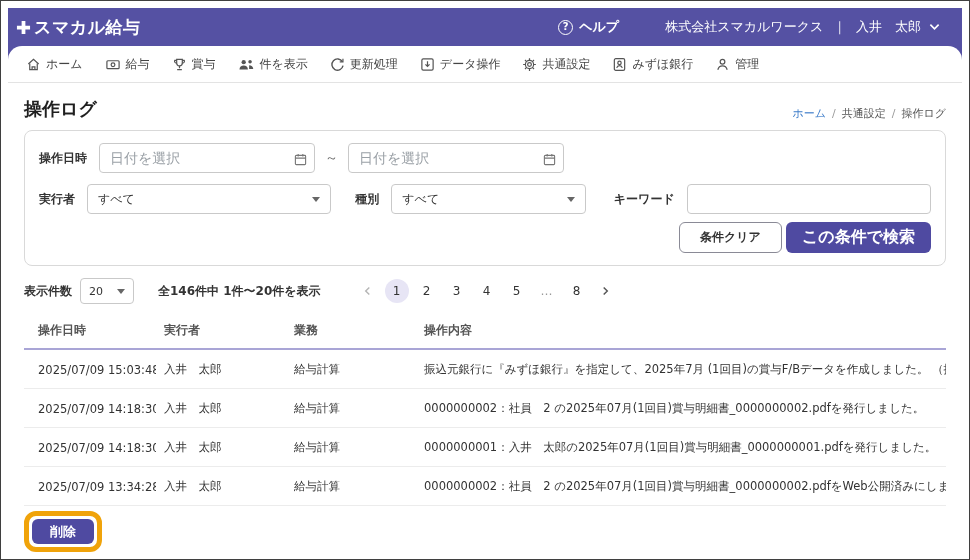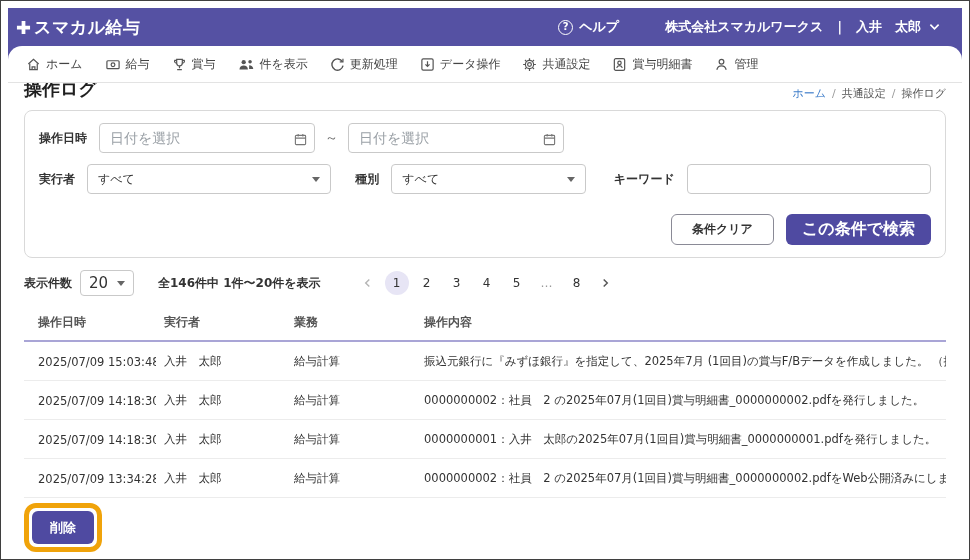"株式会社スマカルワークス" .account { font-weight: bold -> normal }
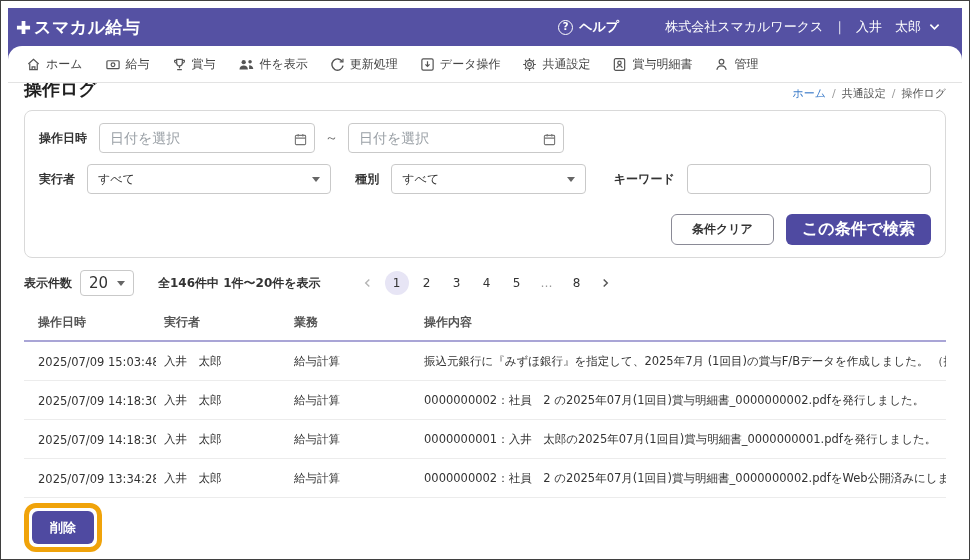"賞与明細書" span { text: 賞与明細書 -> みずほ銀行 }
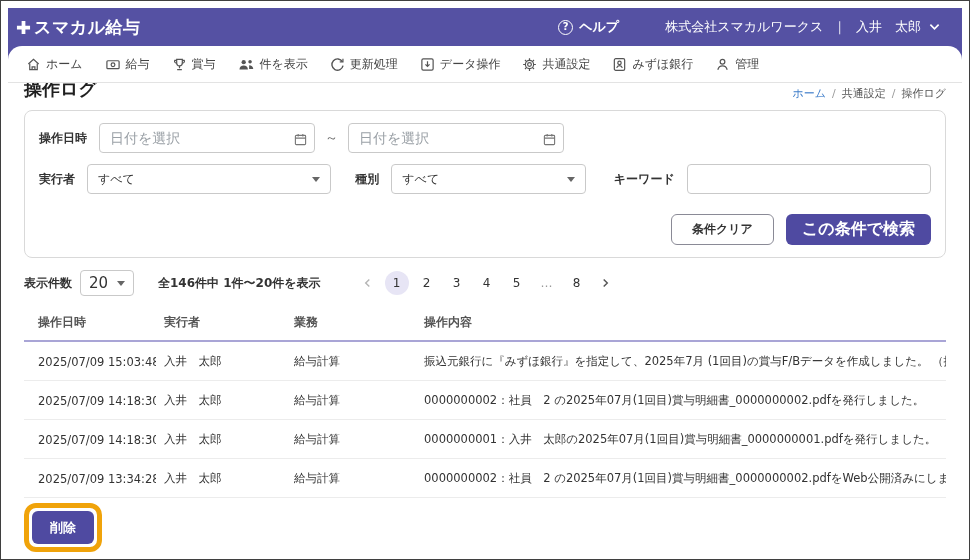"条件クリア" .btn-row { gap: 12px -> 4px; margin-top: 20px -> 8px }
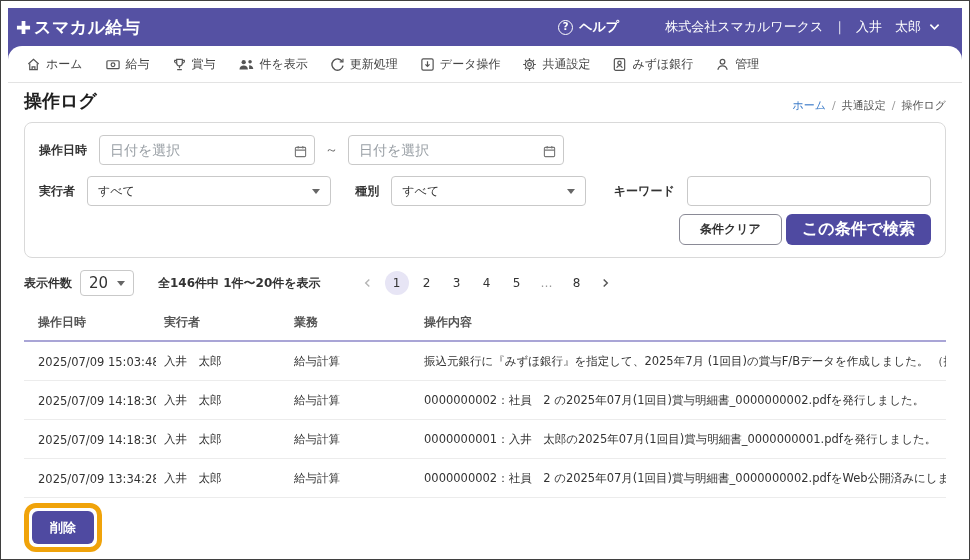"20" .pp-select { font-size: 15px -> 11px }
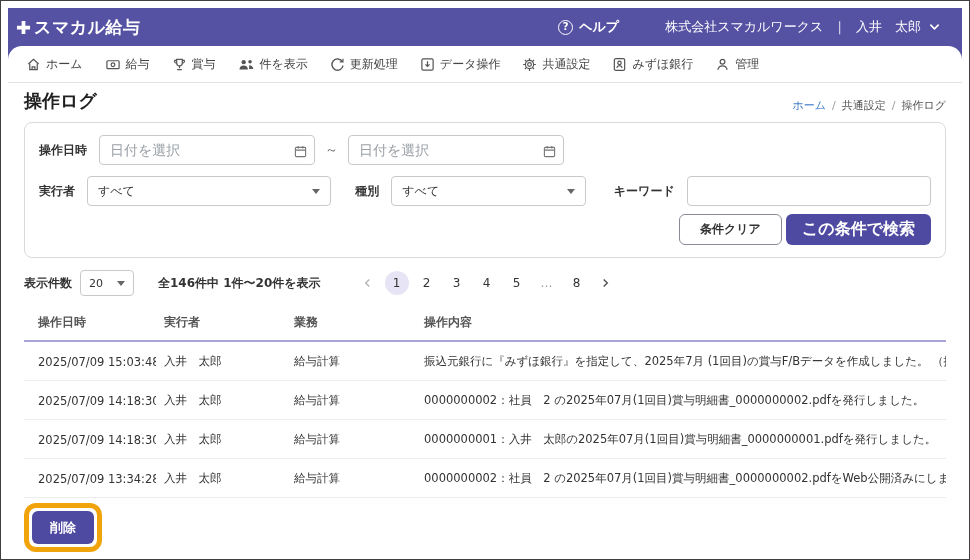"削除" .btn-delete { height: 33px -> 25px }
